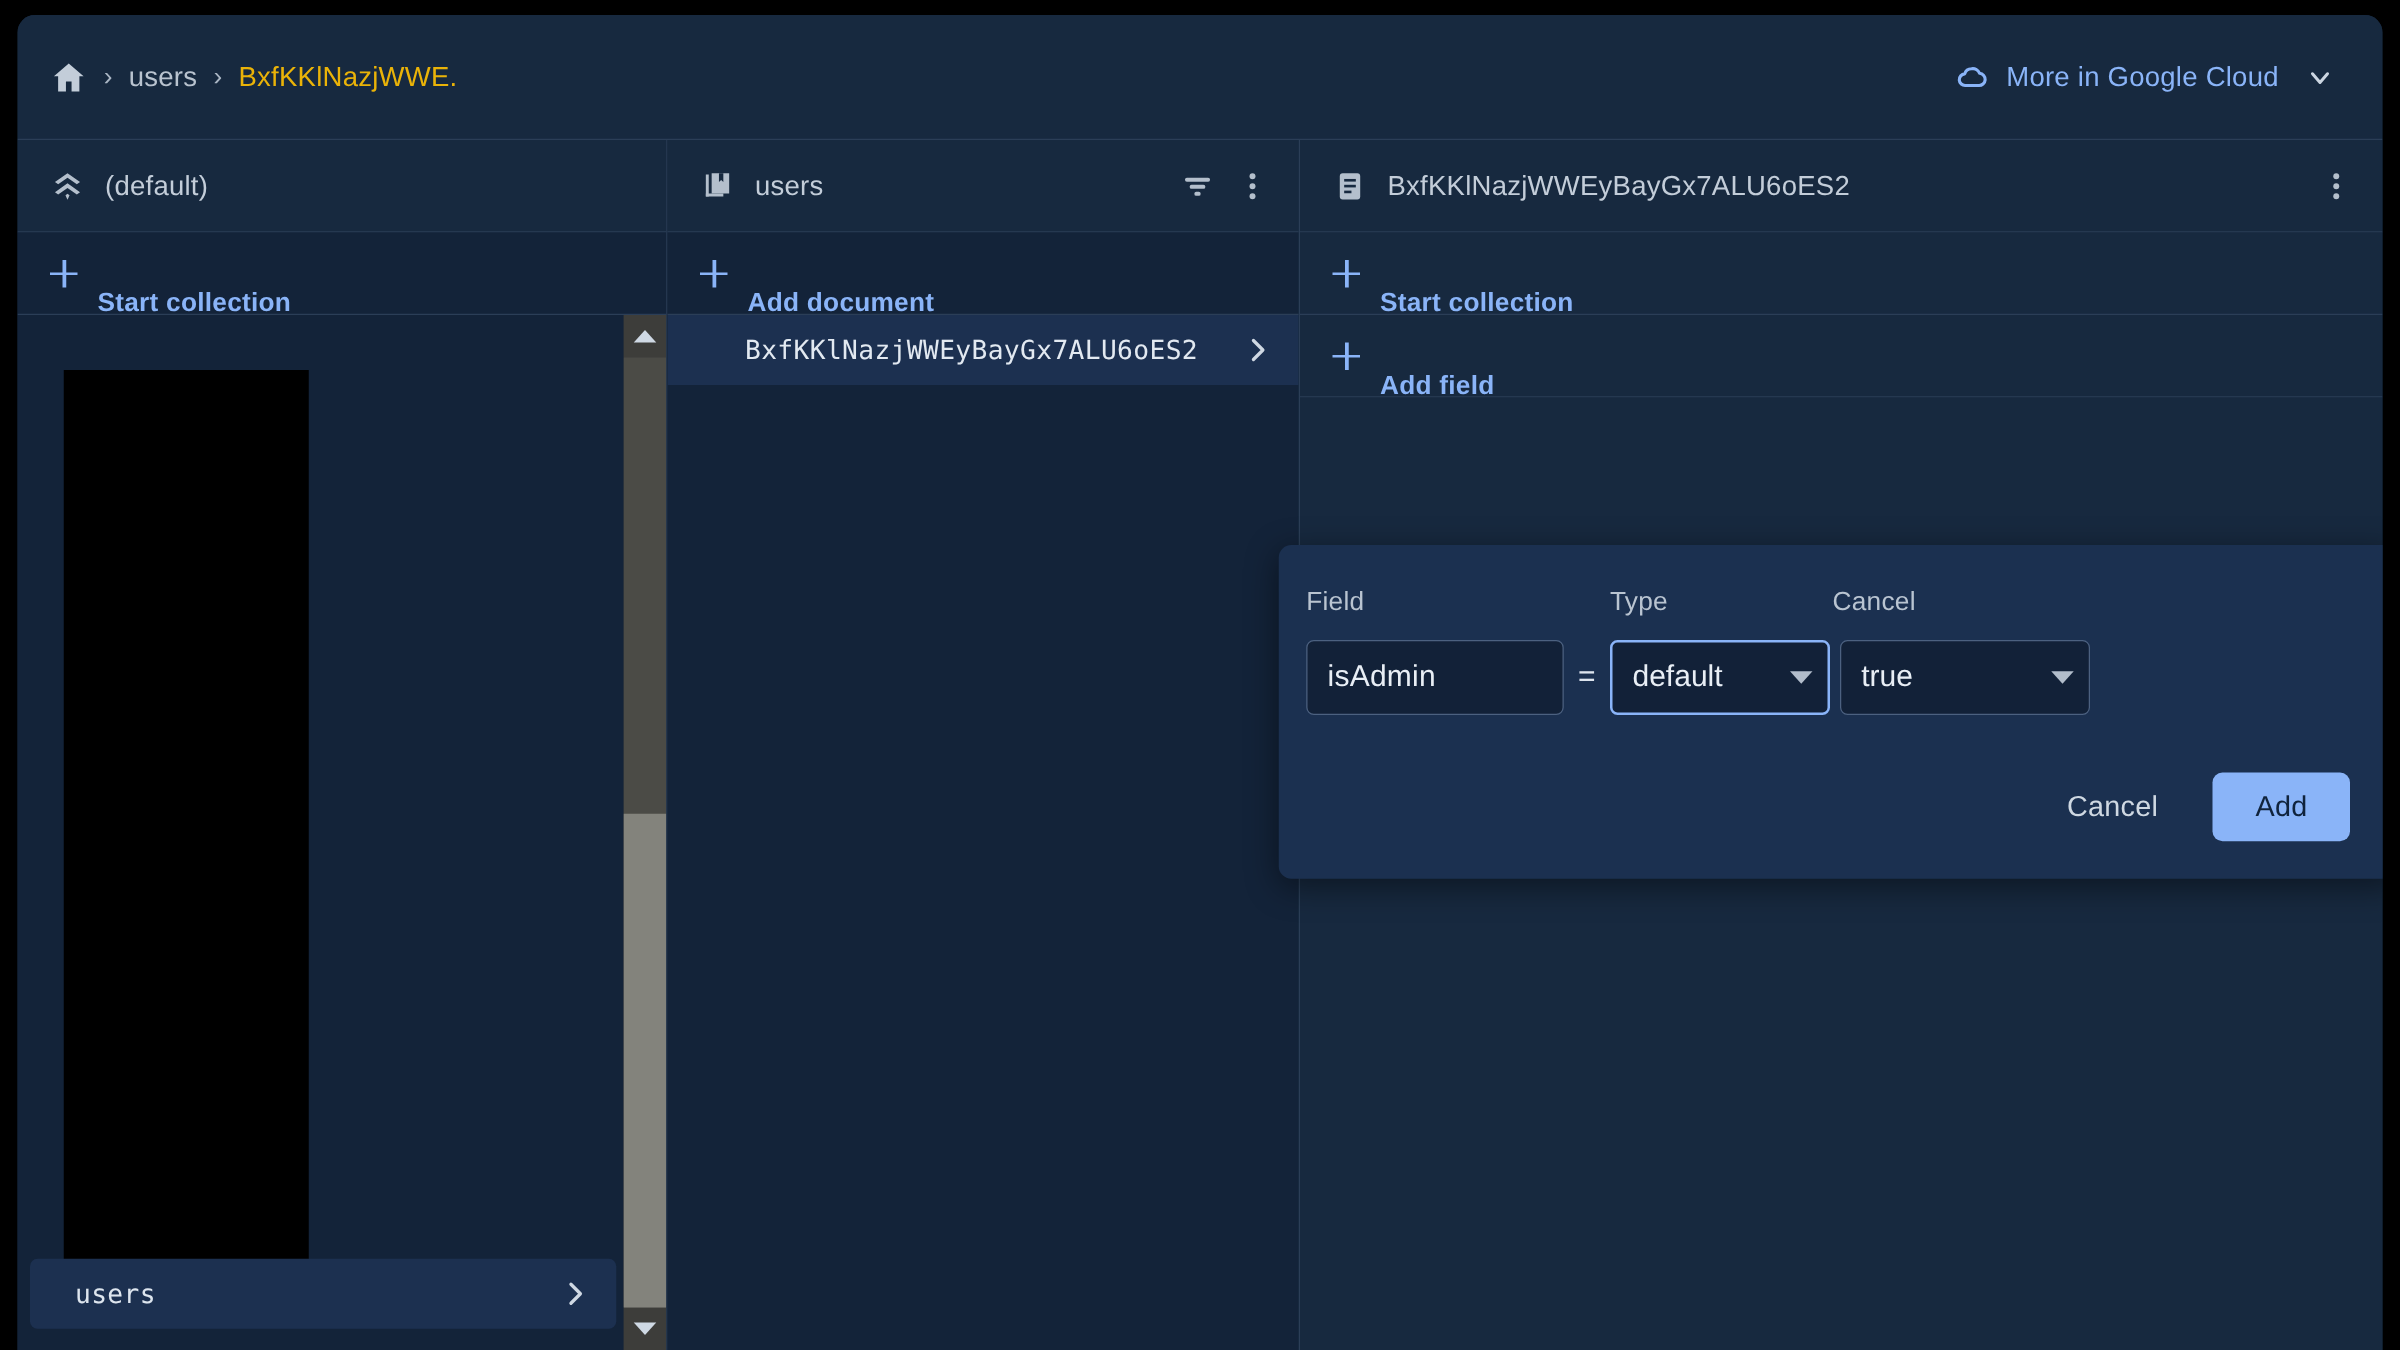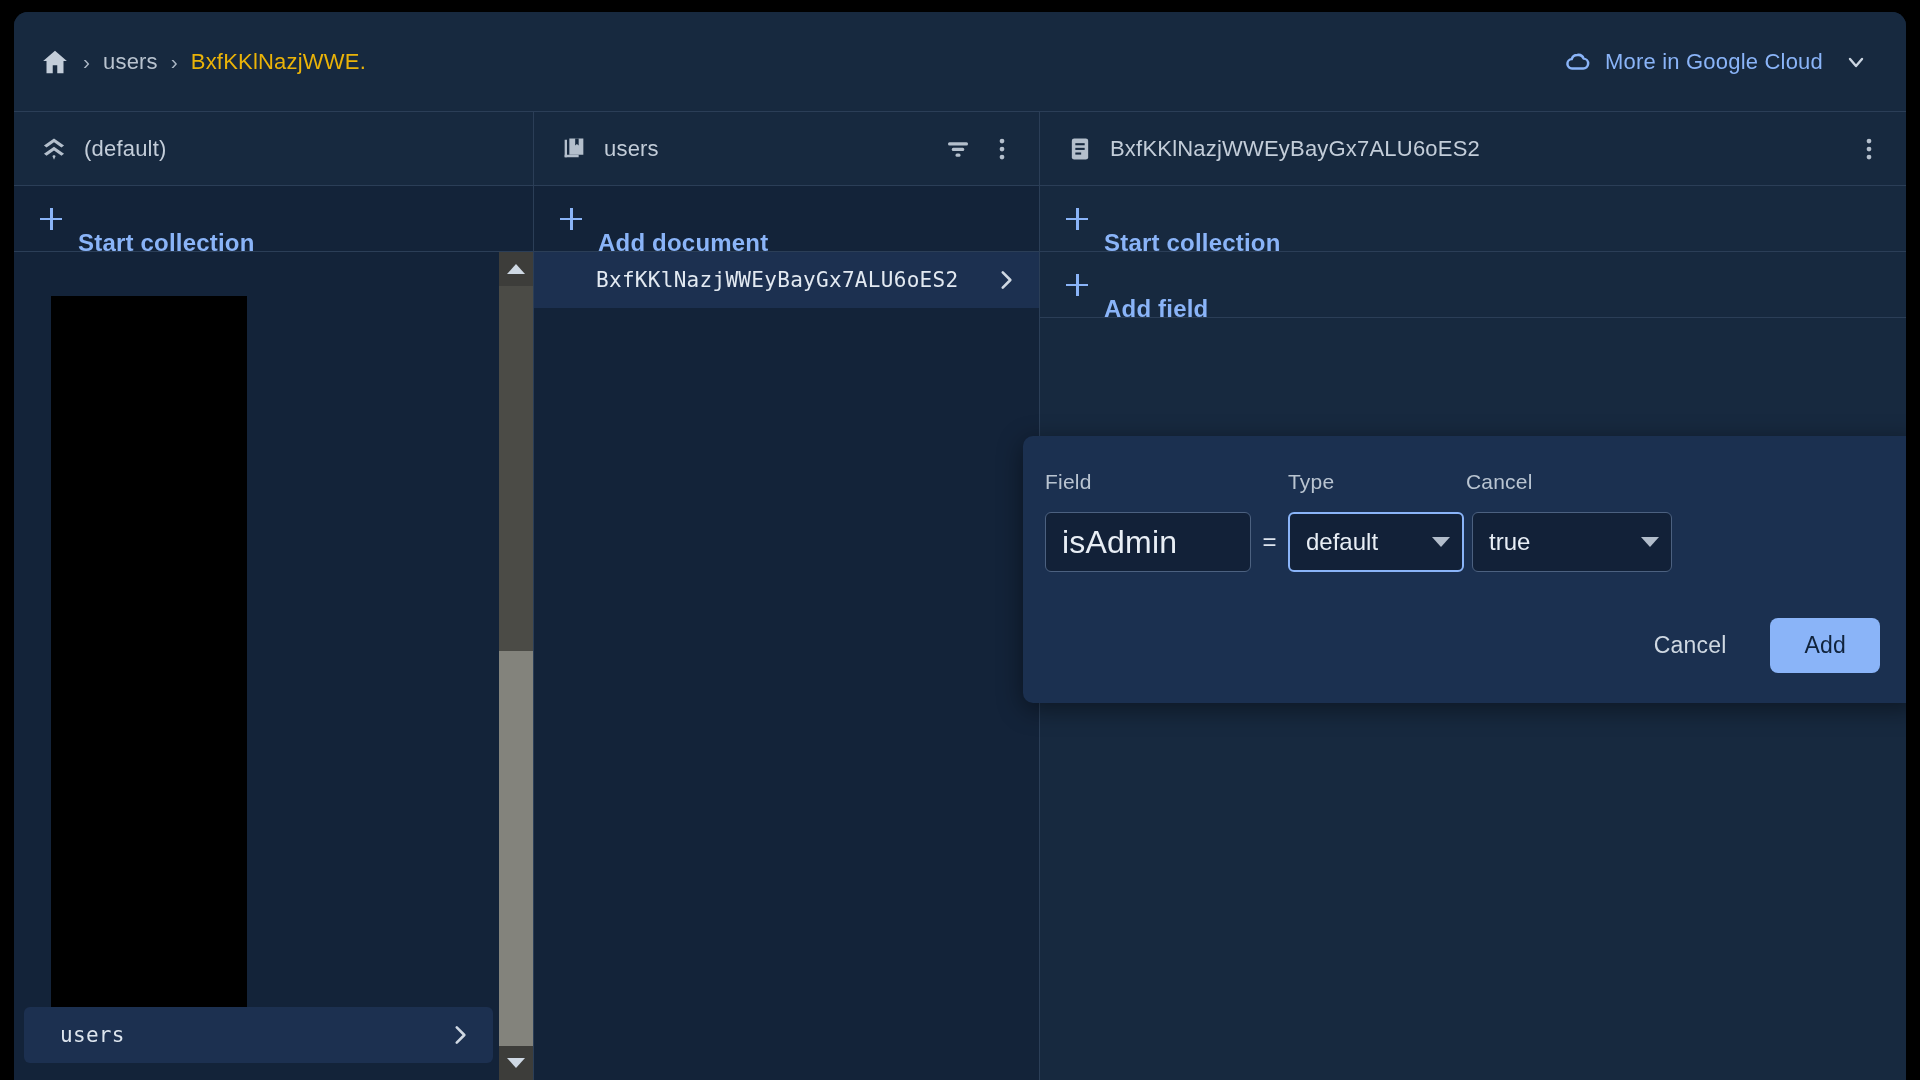"Start collection" .action-link .label { font-size: 24px -> 21px }
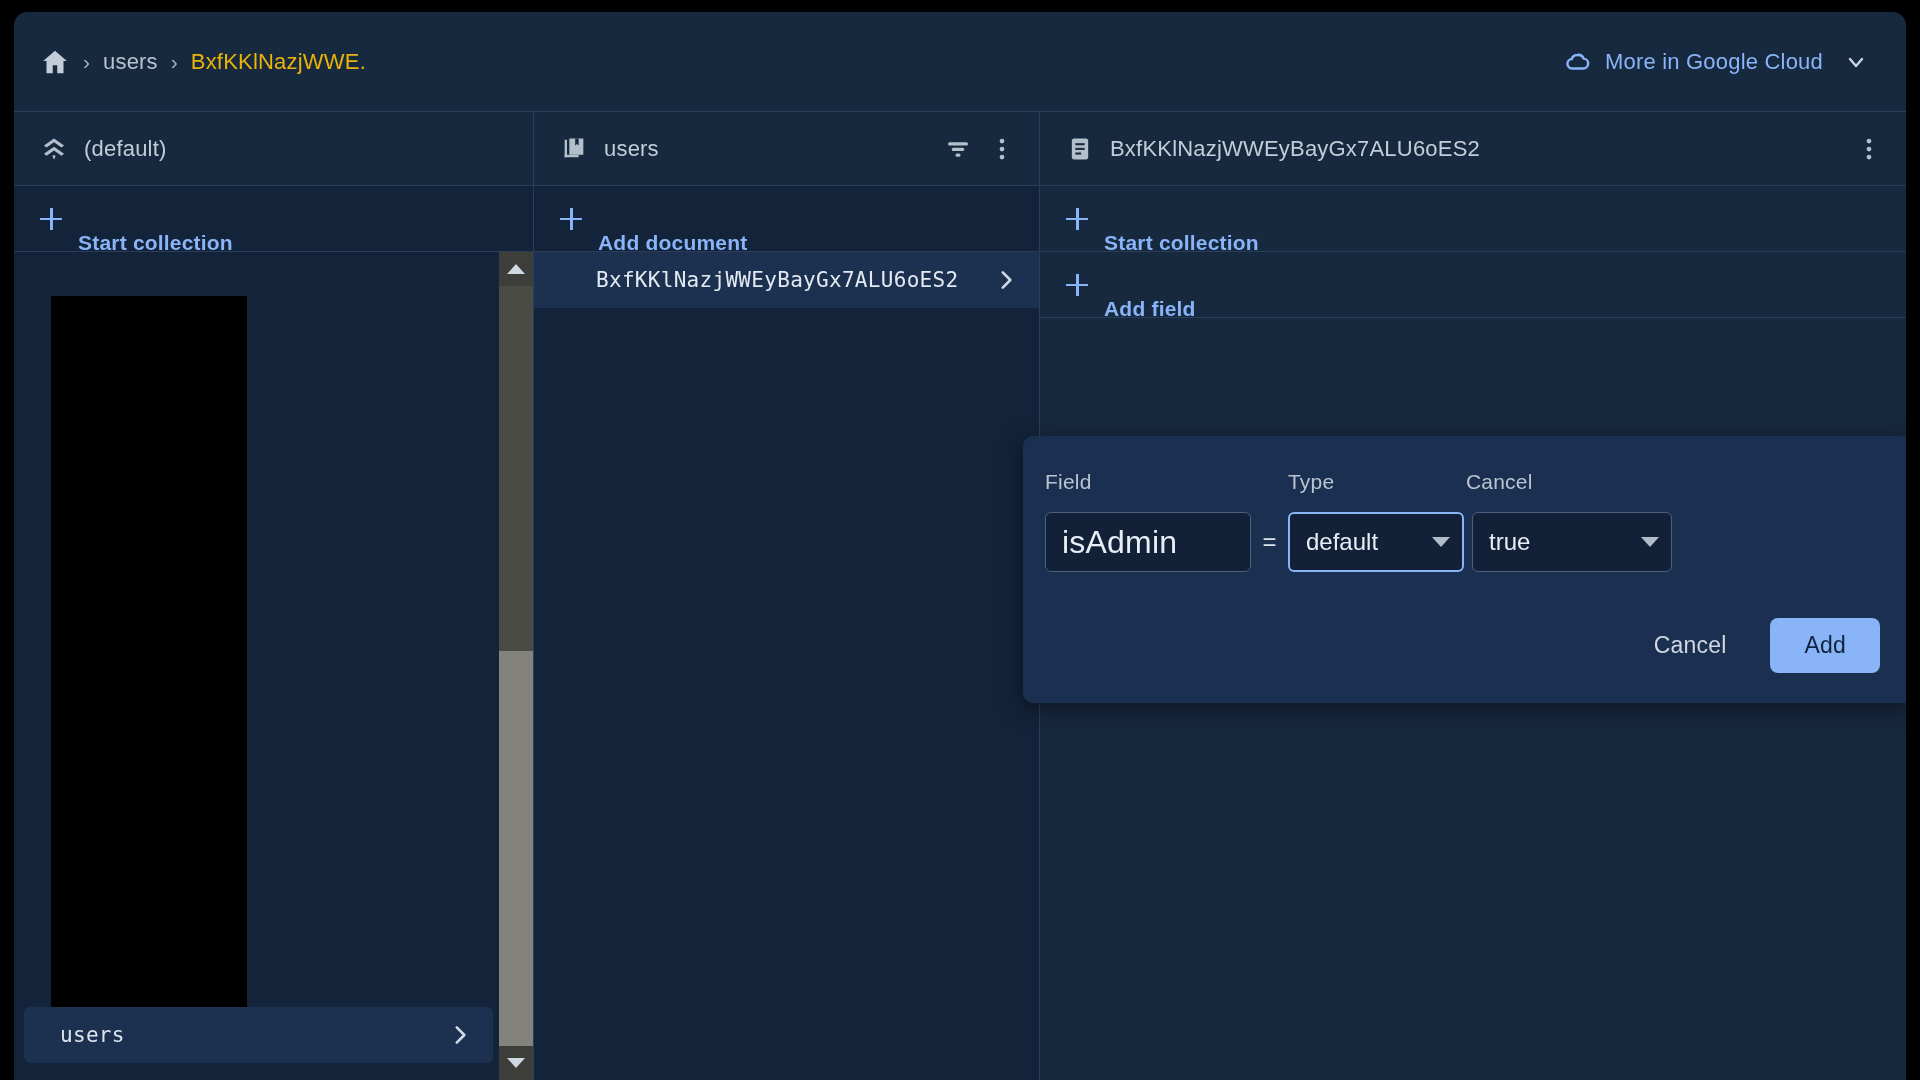"isAdmin" .tf { font-size: 32px -> 24px }
